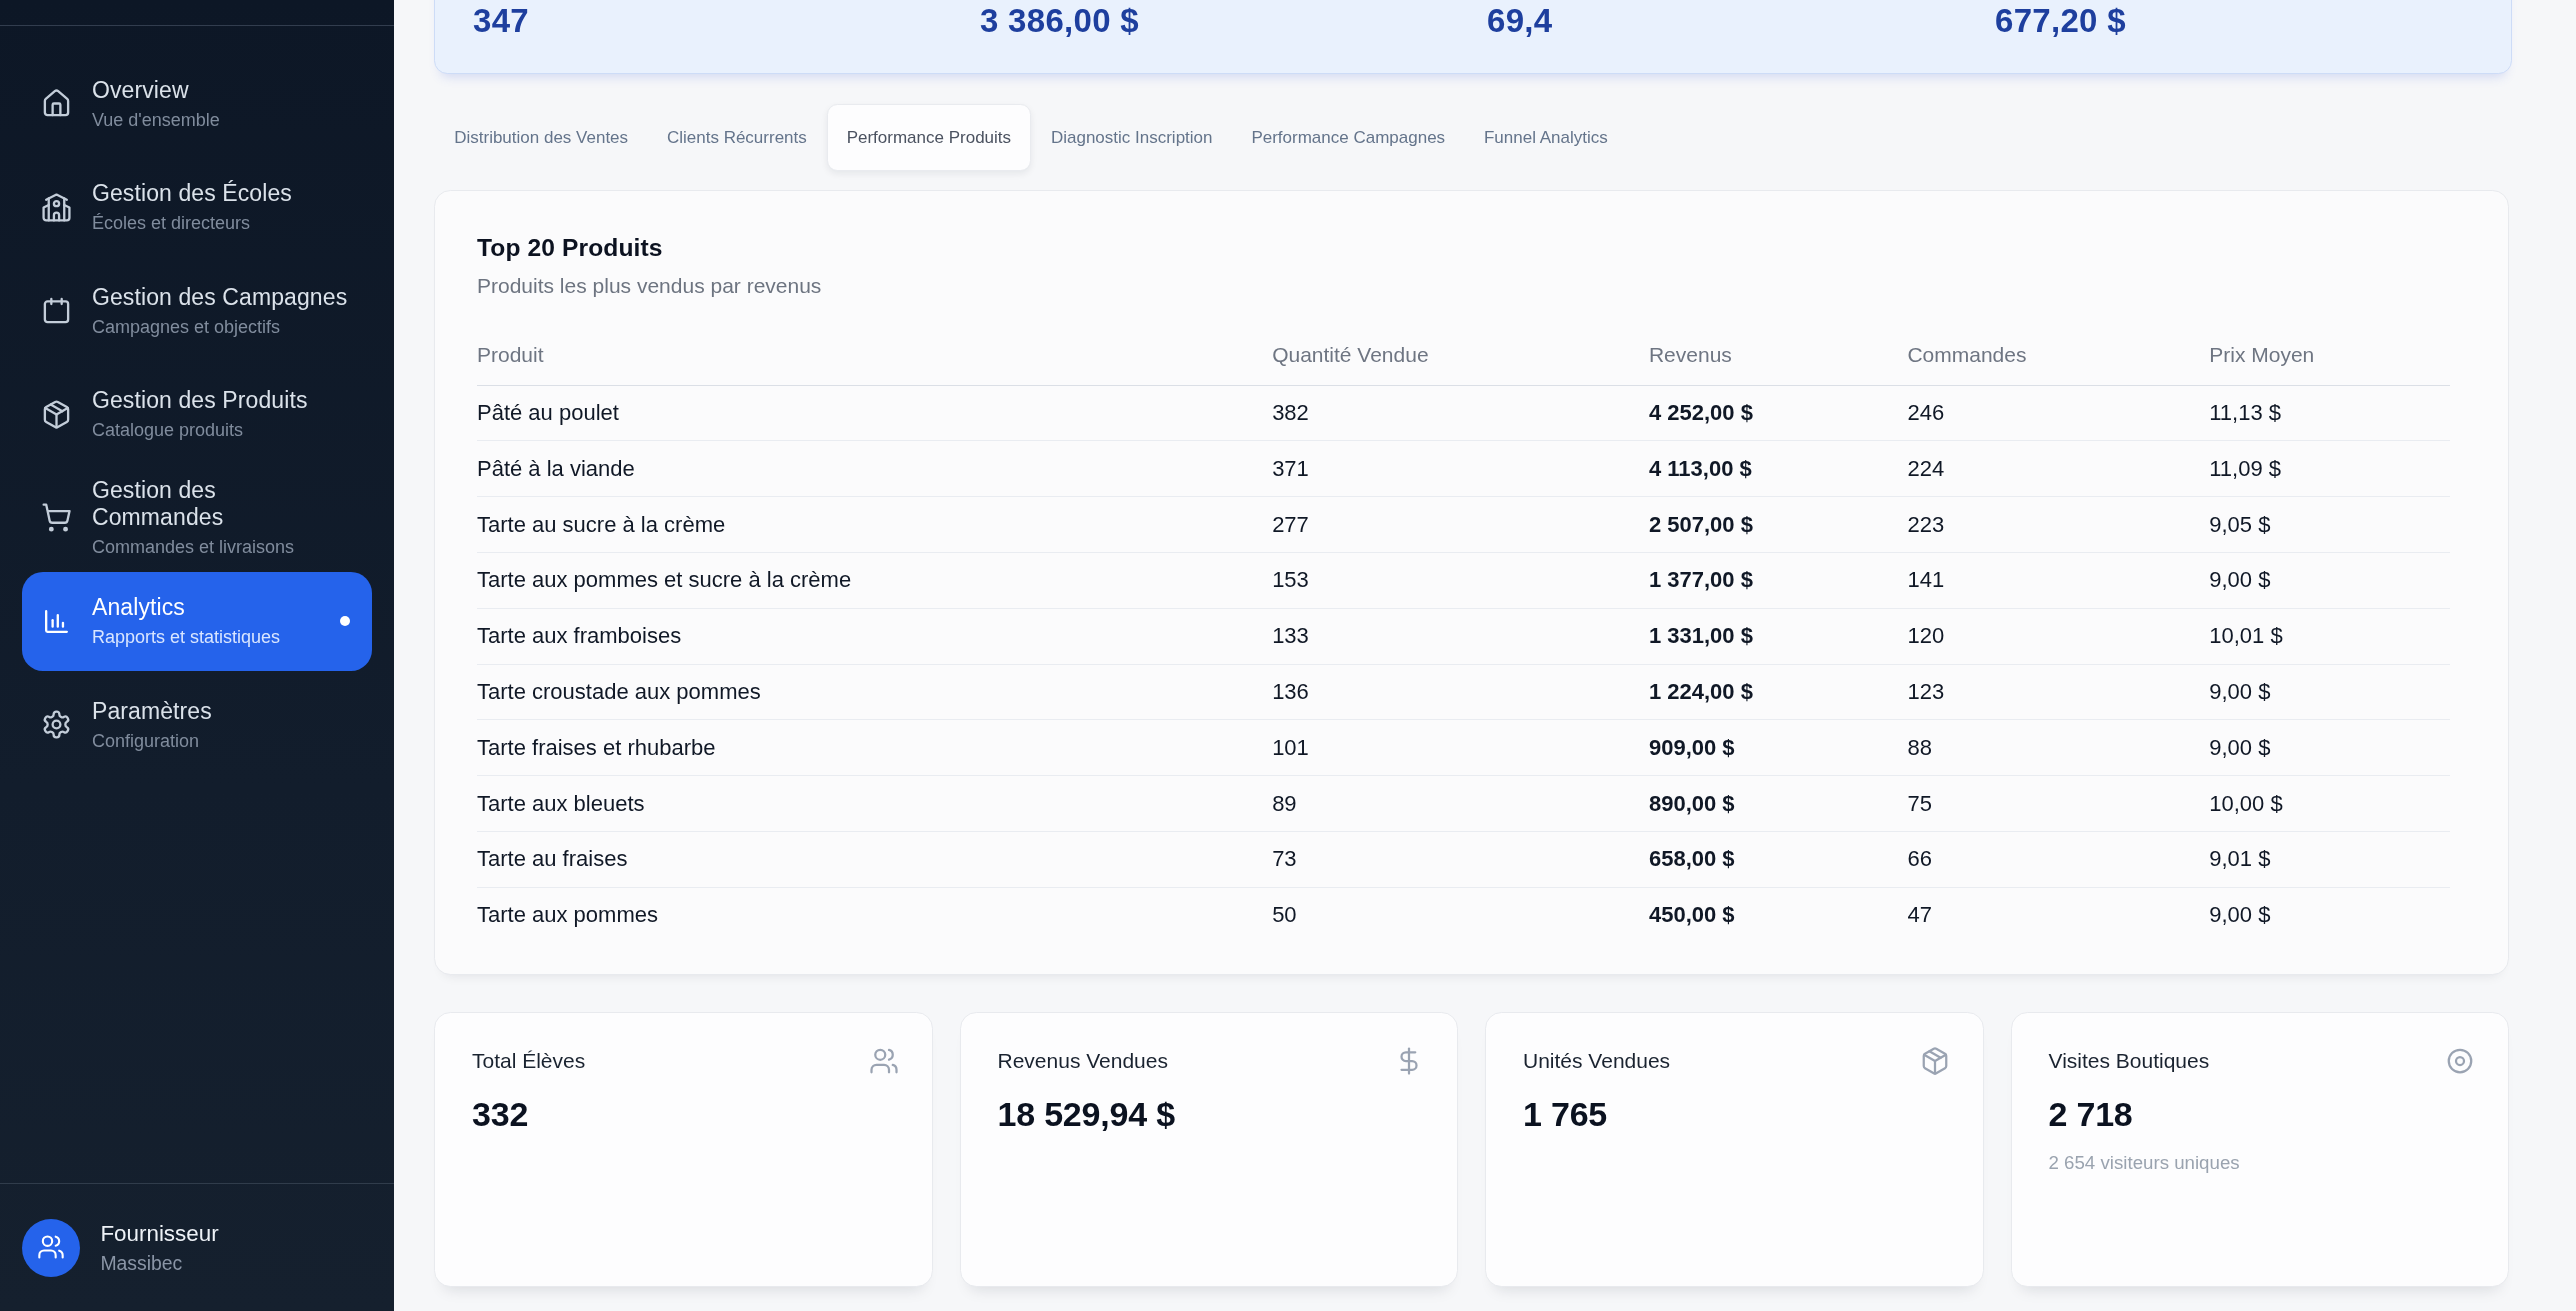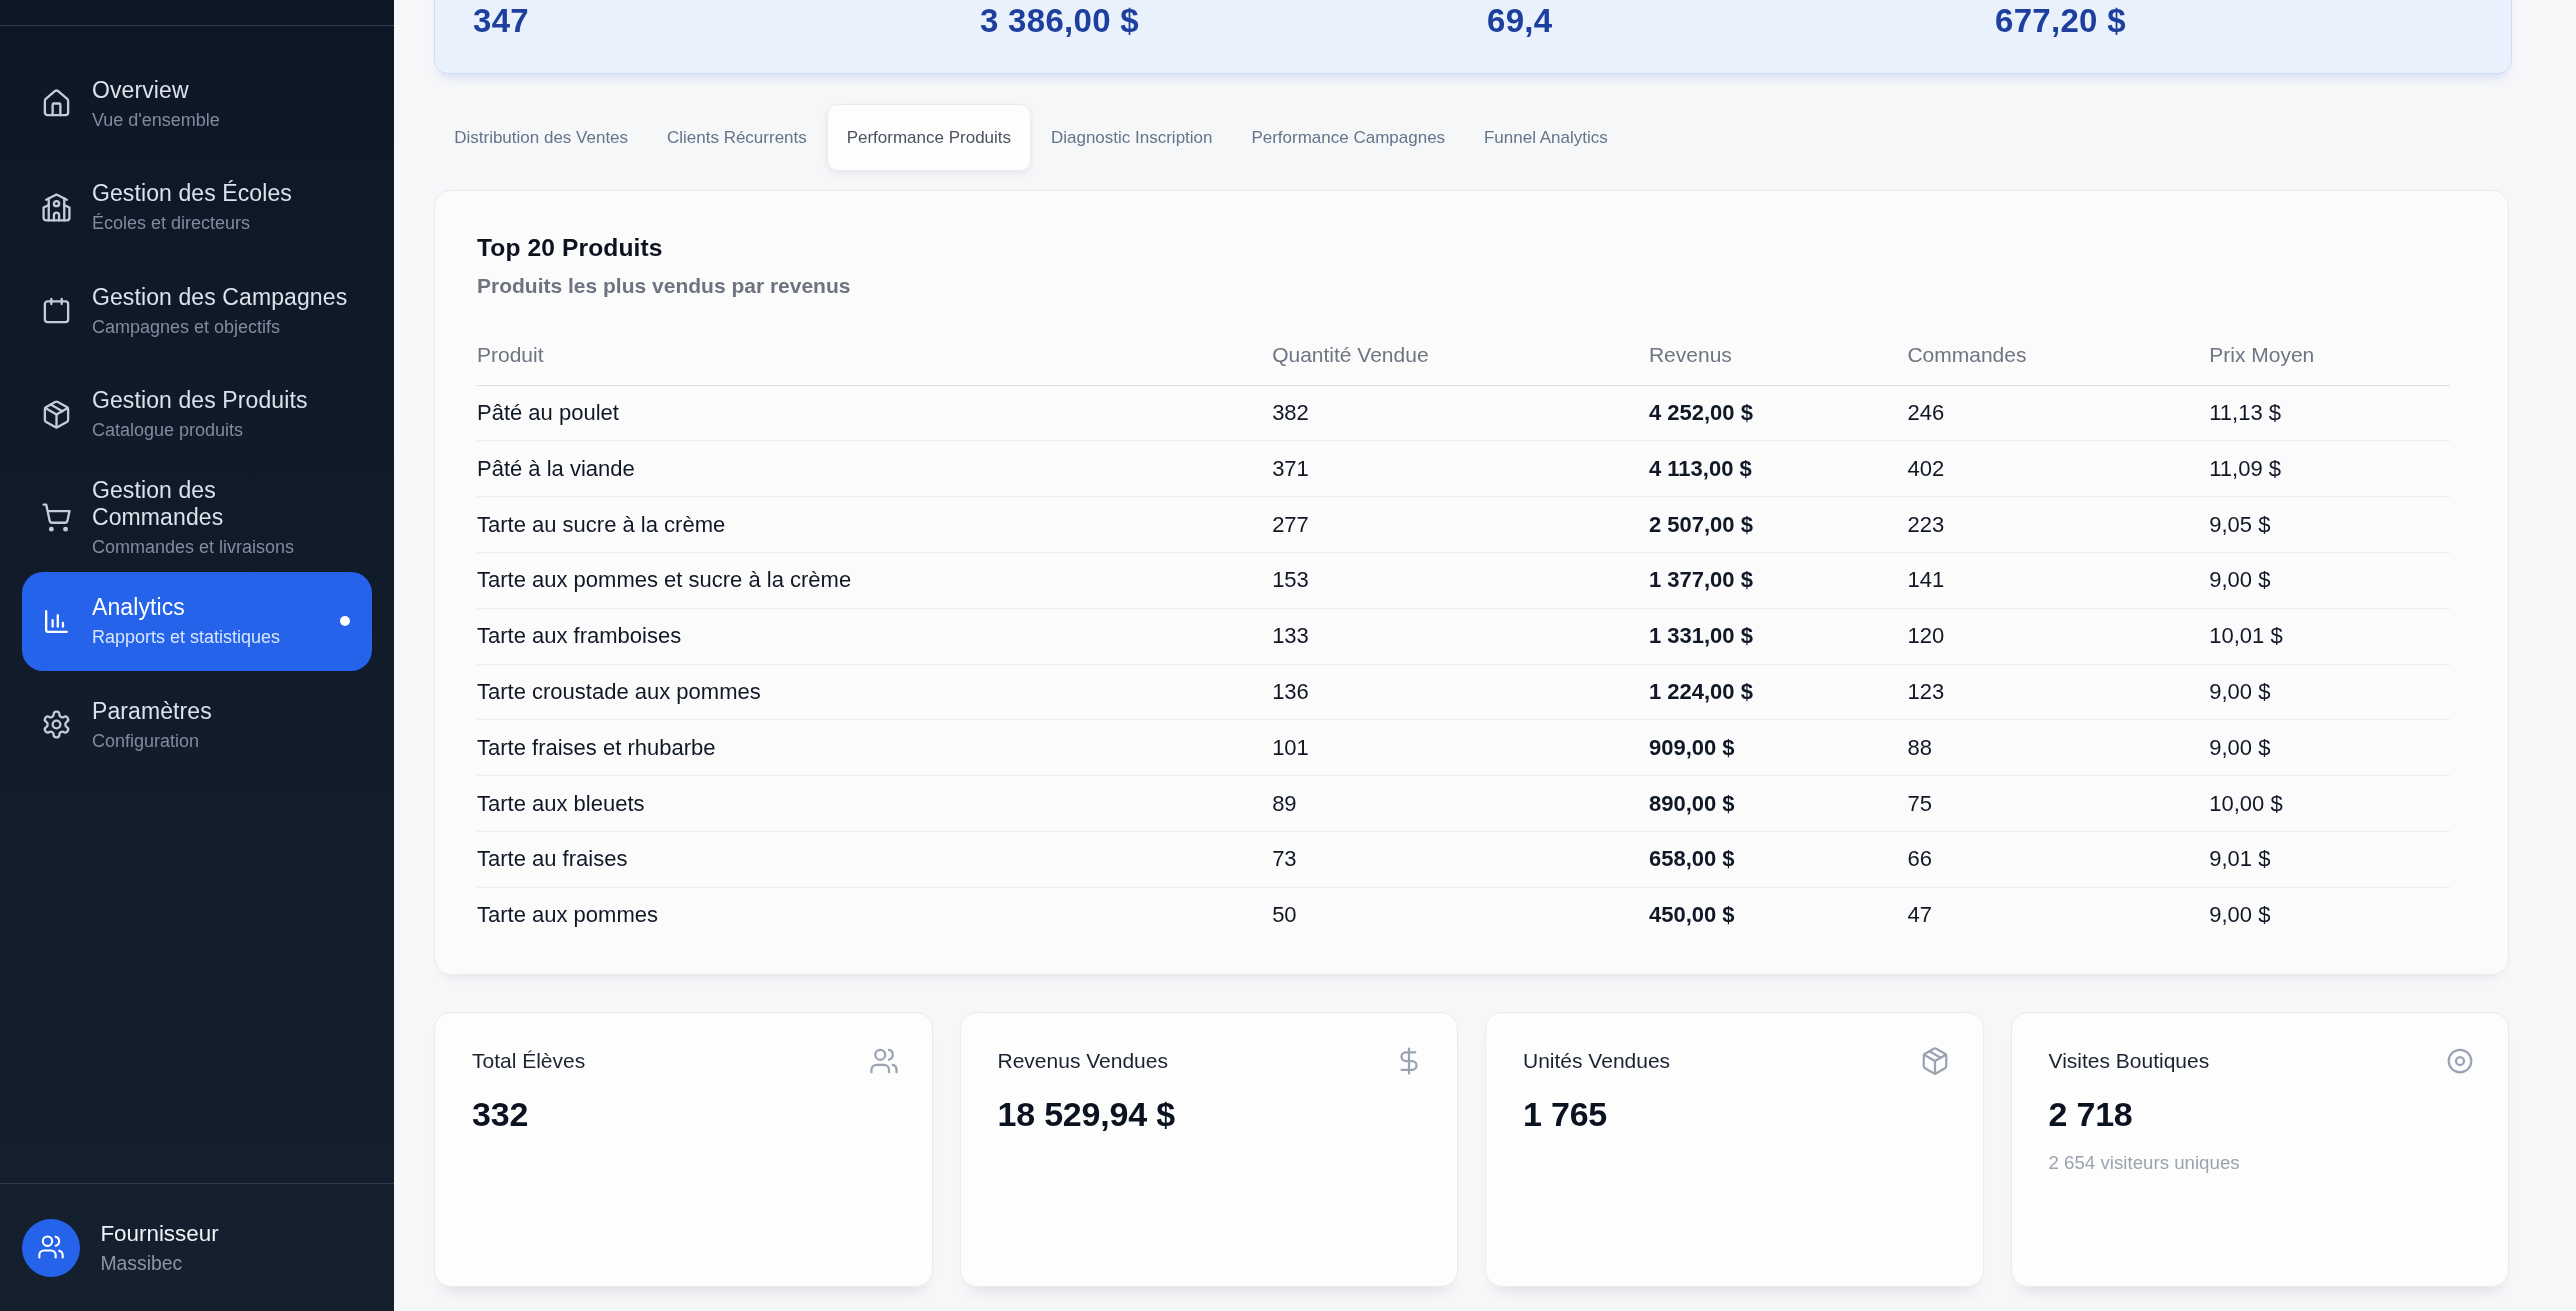"Produits les plus vendus par" .pc-sub { font-weight: bold -> none }
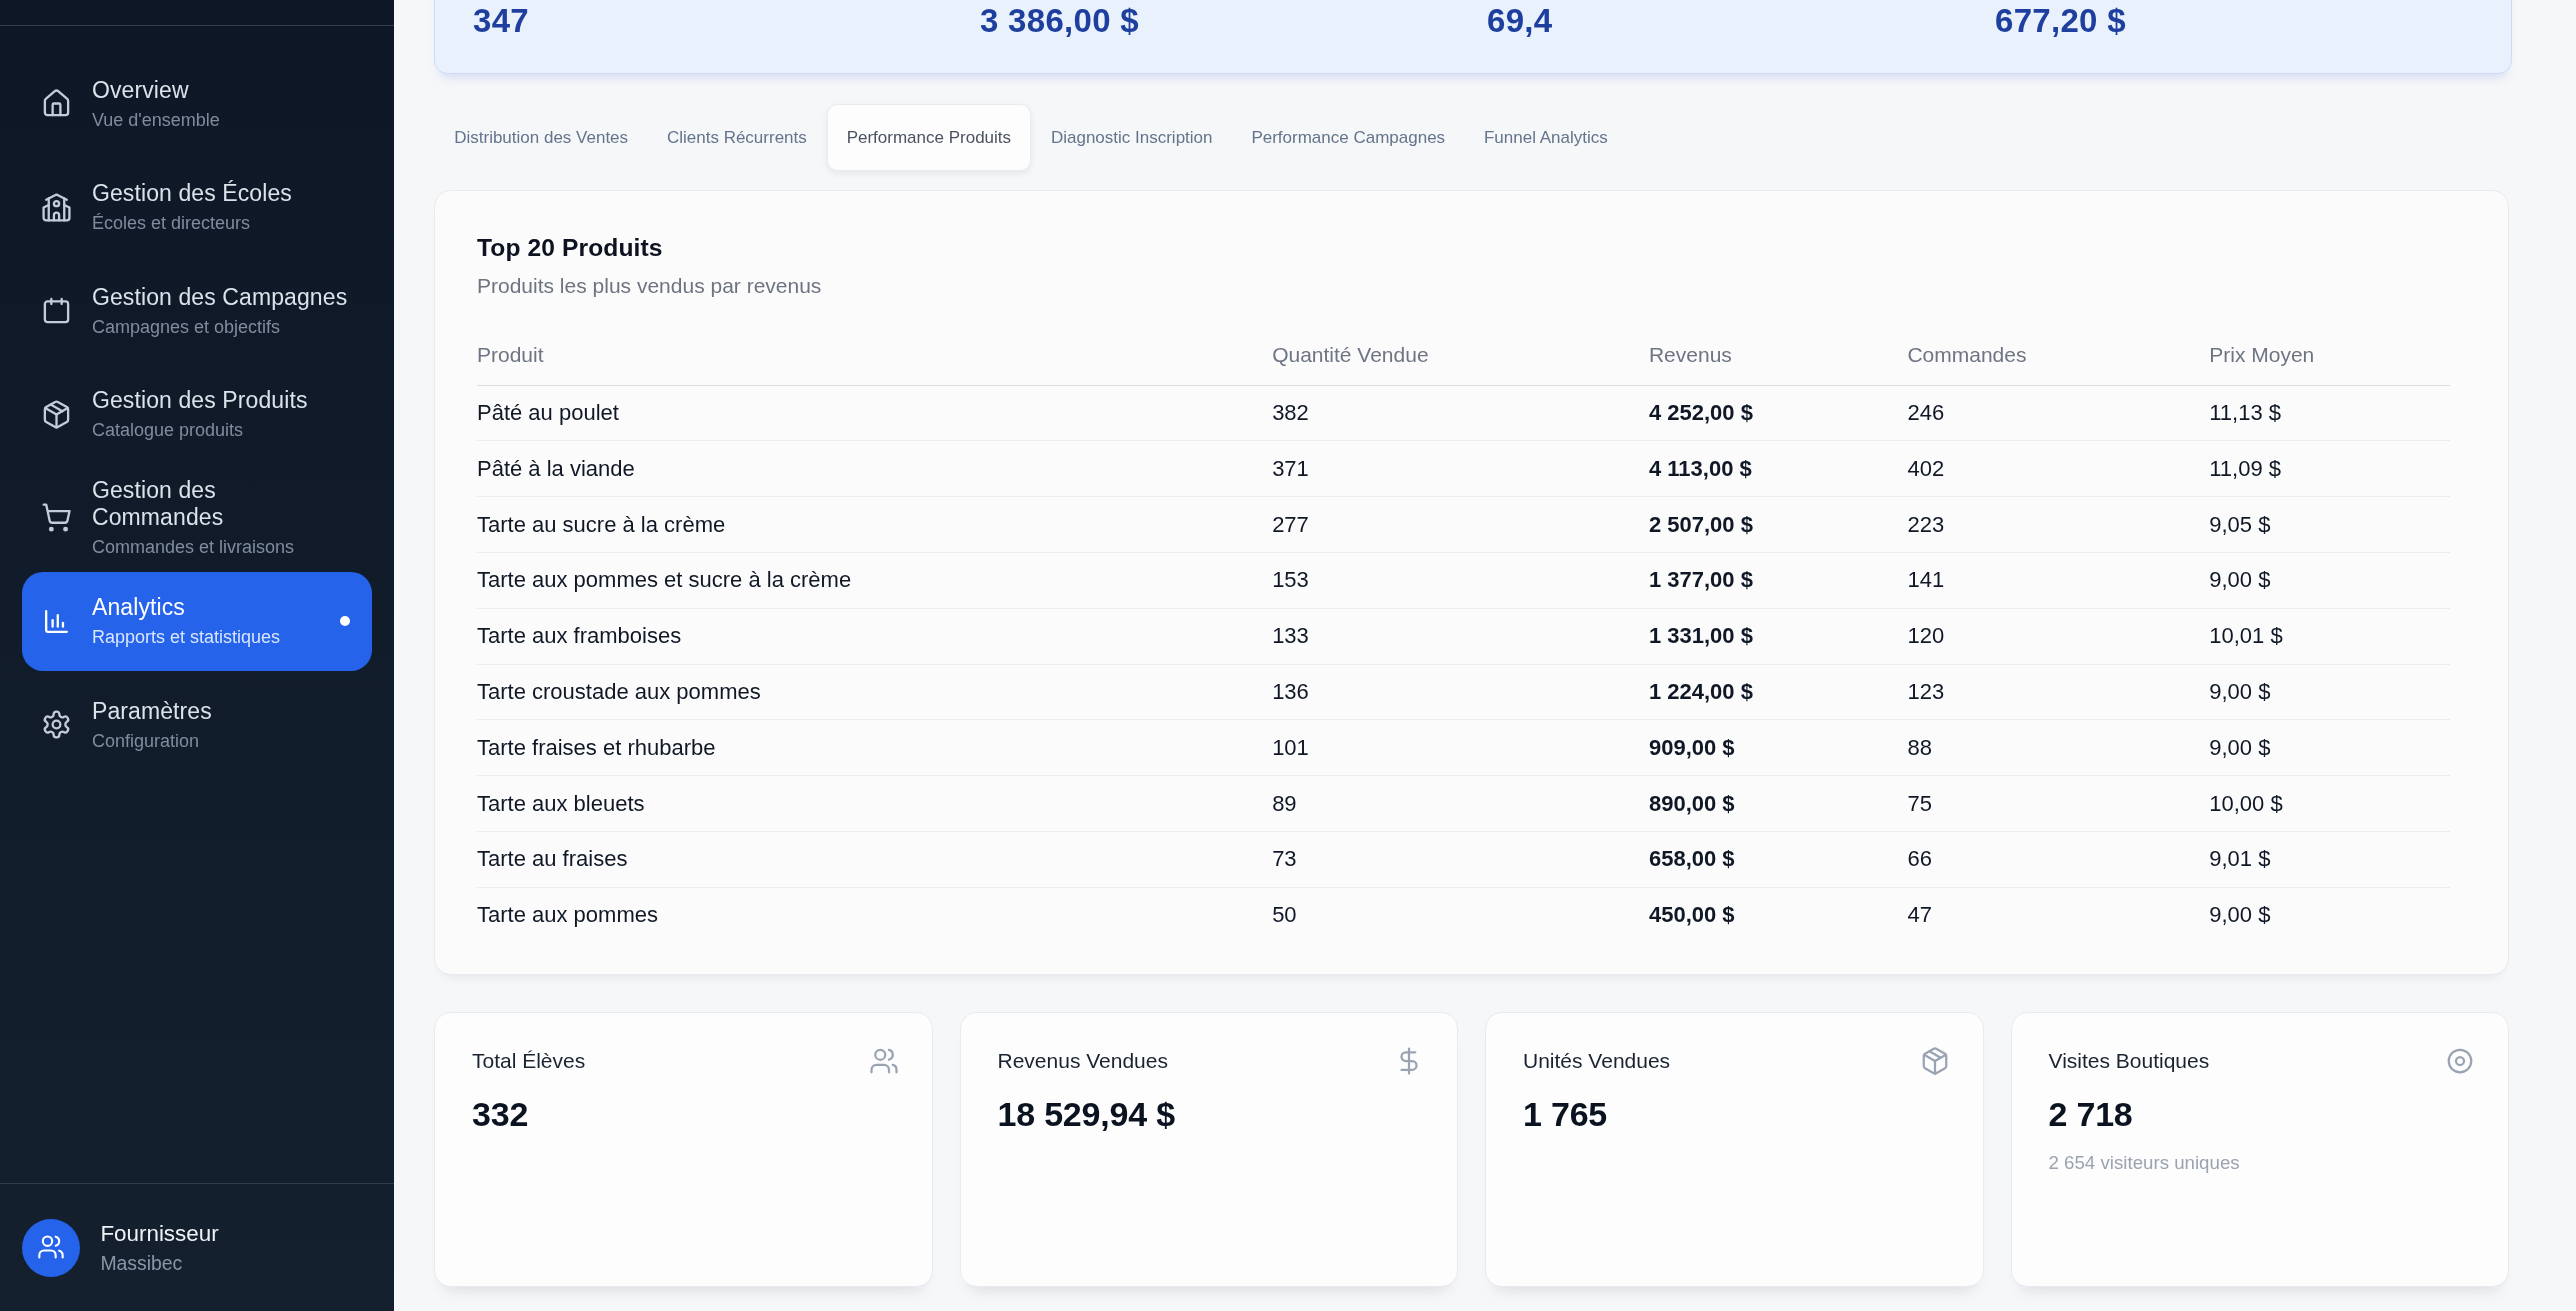"402" td { text: 402 -> 224 }
